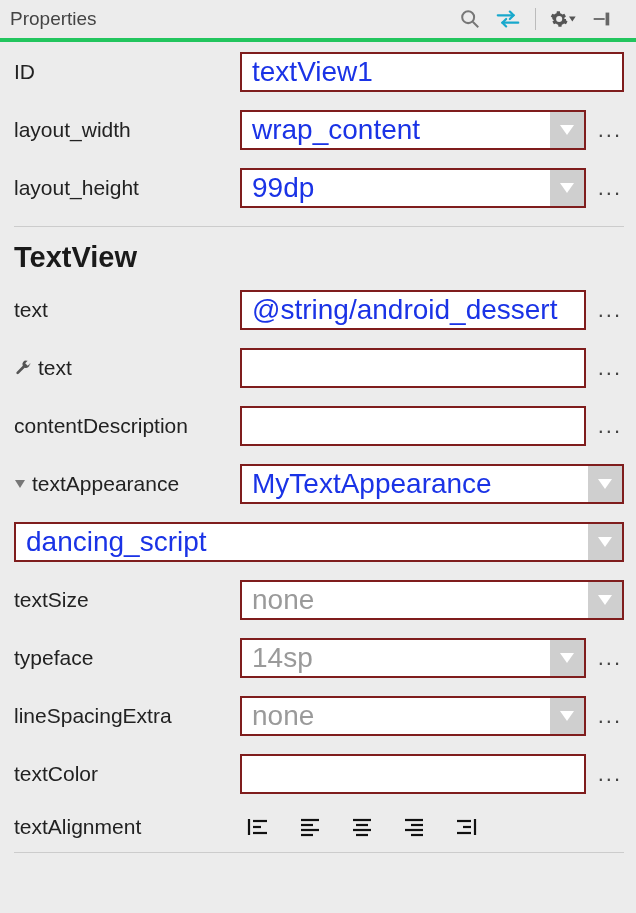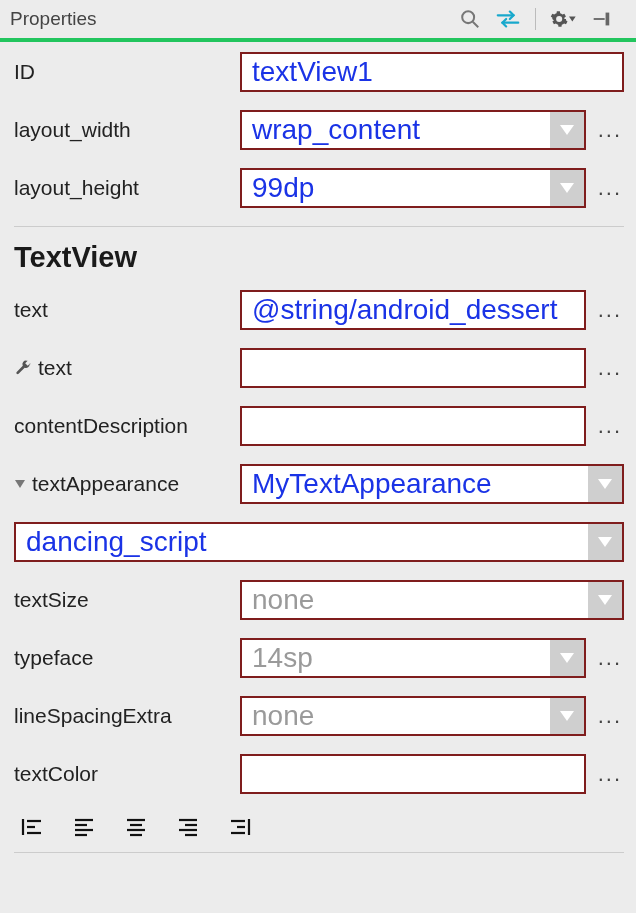"textAlignment" div.lbl { html: none -> <div>textAlignment</div> }
